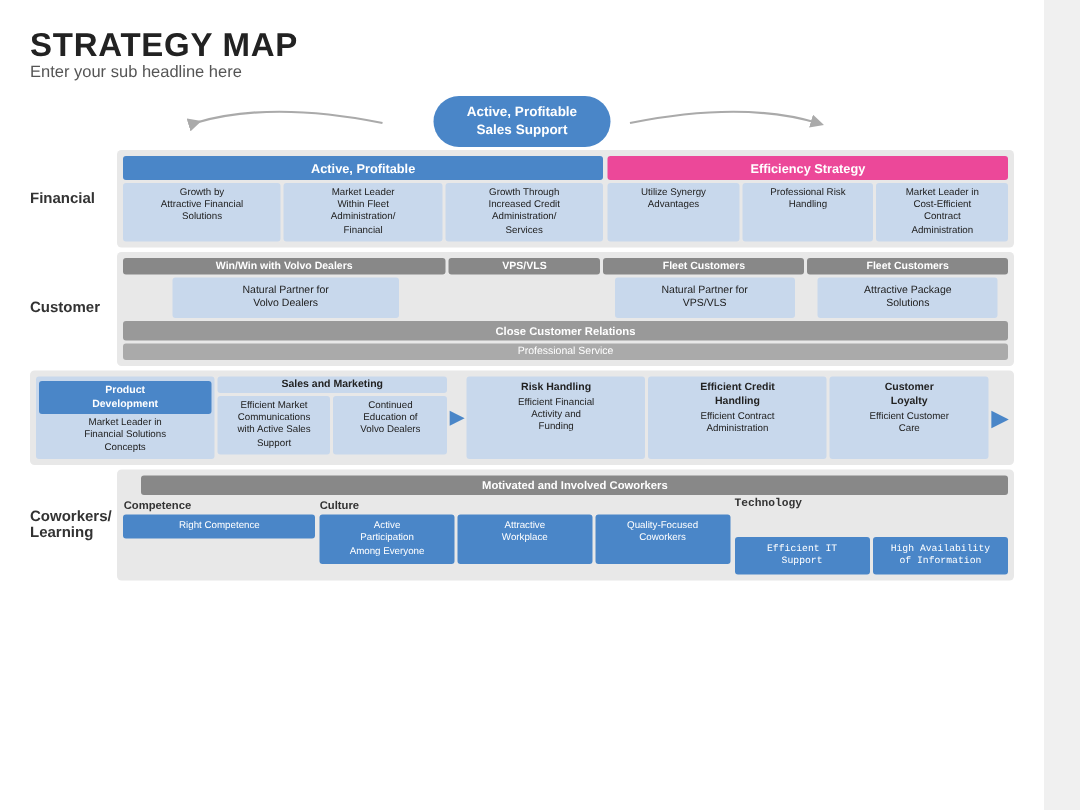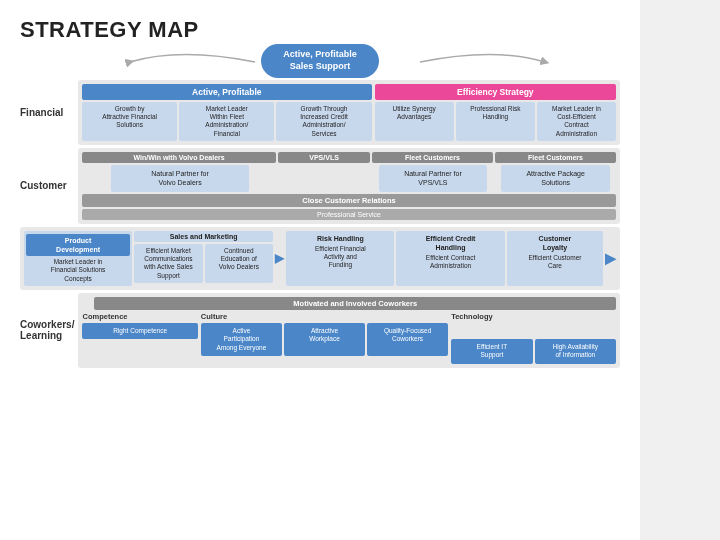"STRATEGY MAP" .slide { width: 640px -> 696px }
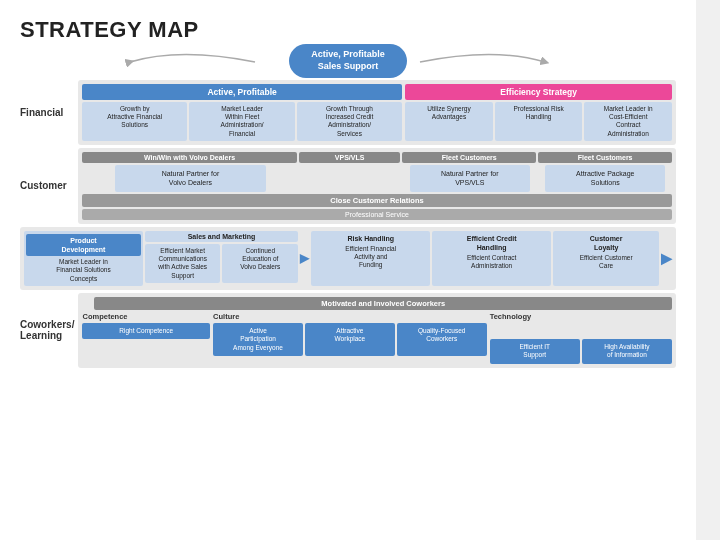"Enter your sub headline here" div.subtitle { html: none -> <div>Enter your sub headline here</div> }
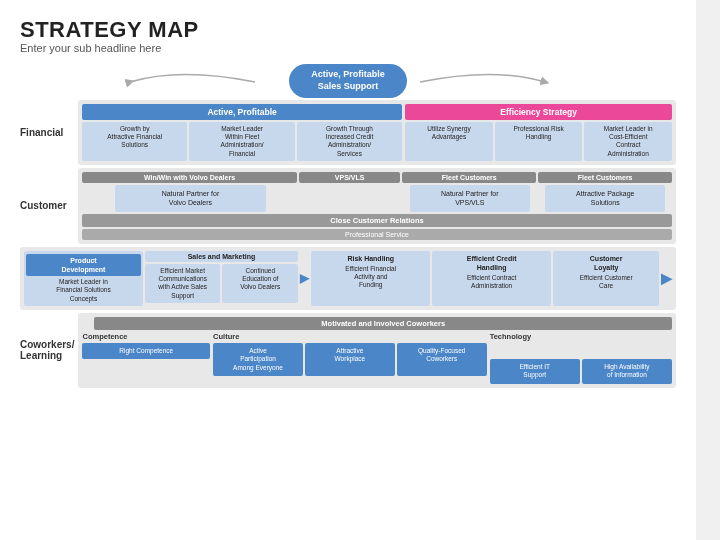"Technology" div { font-family: none -> Liberation Mono, monospace }
